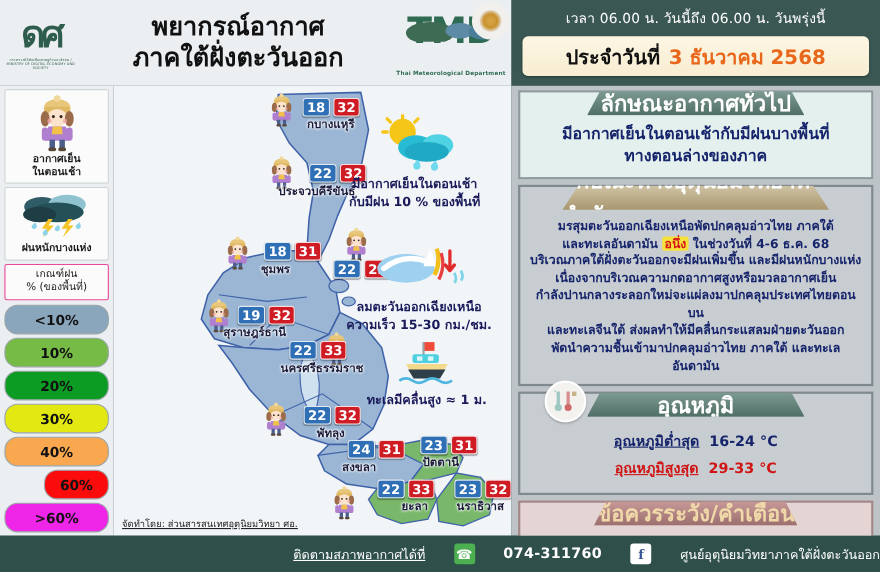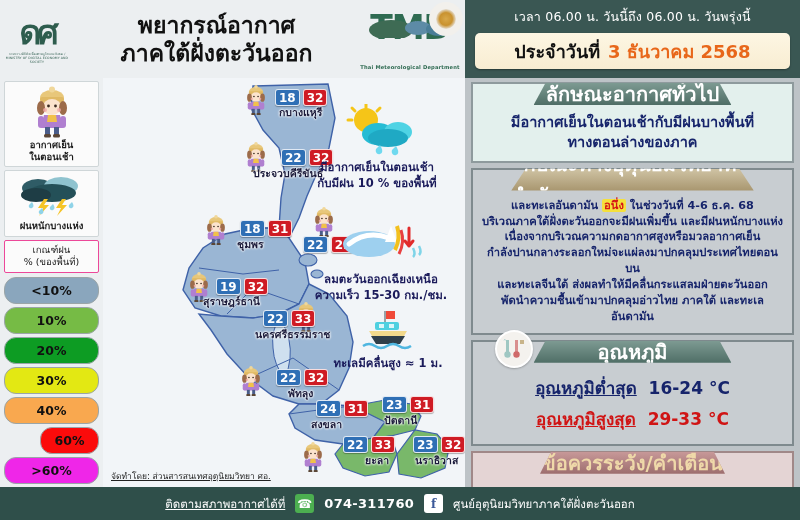"มรสุมตะวันออกเฉียงเหนือพัดปกคลุมอ่าวไทย" div.met-line { html: none -> <div><span>มรสุมตะวันออกเฉียงเหนือพัดปกคลุมอ่าวไทย ภาคใต้</span></div> }
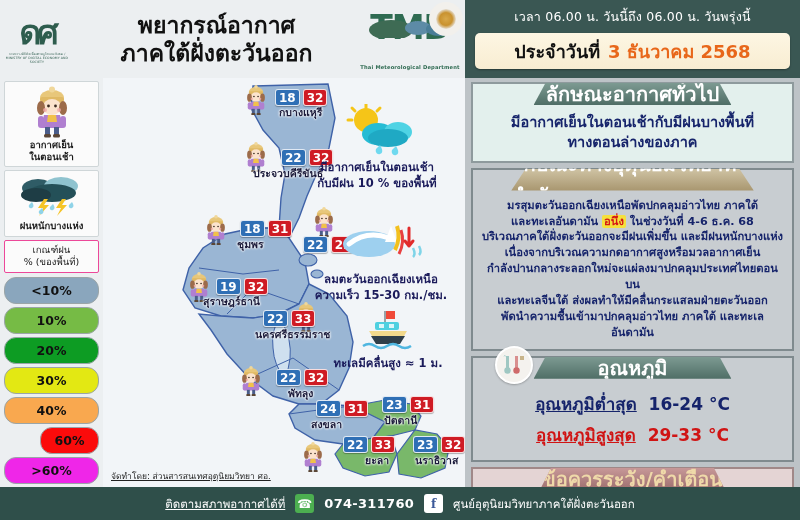"อุณหภูมิต่ำสุด 16-24 °C" .temp-line { font-size: 17px -> 13px }
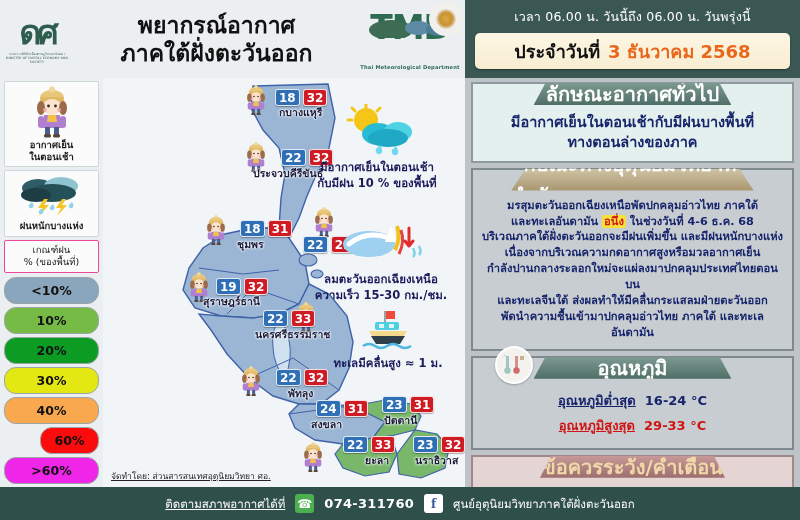"ติดตามสภาพอากาศได้ที่" .footer { gap: 10px -> 26px; justify-content: center -> flex-end }
